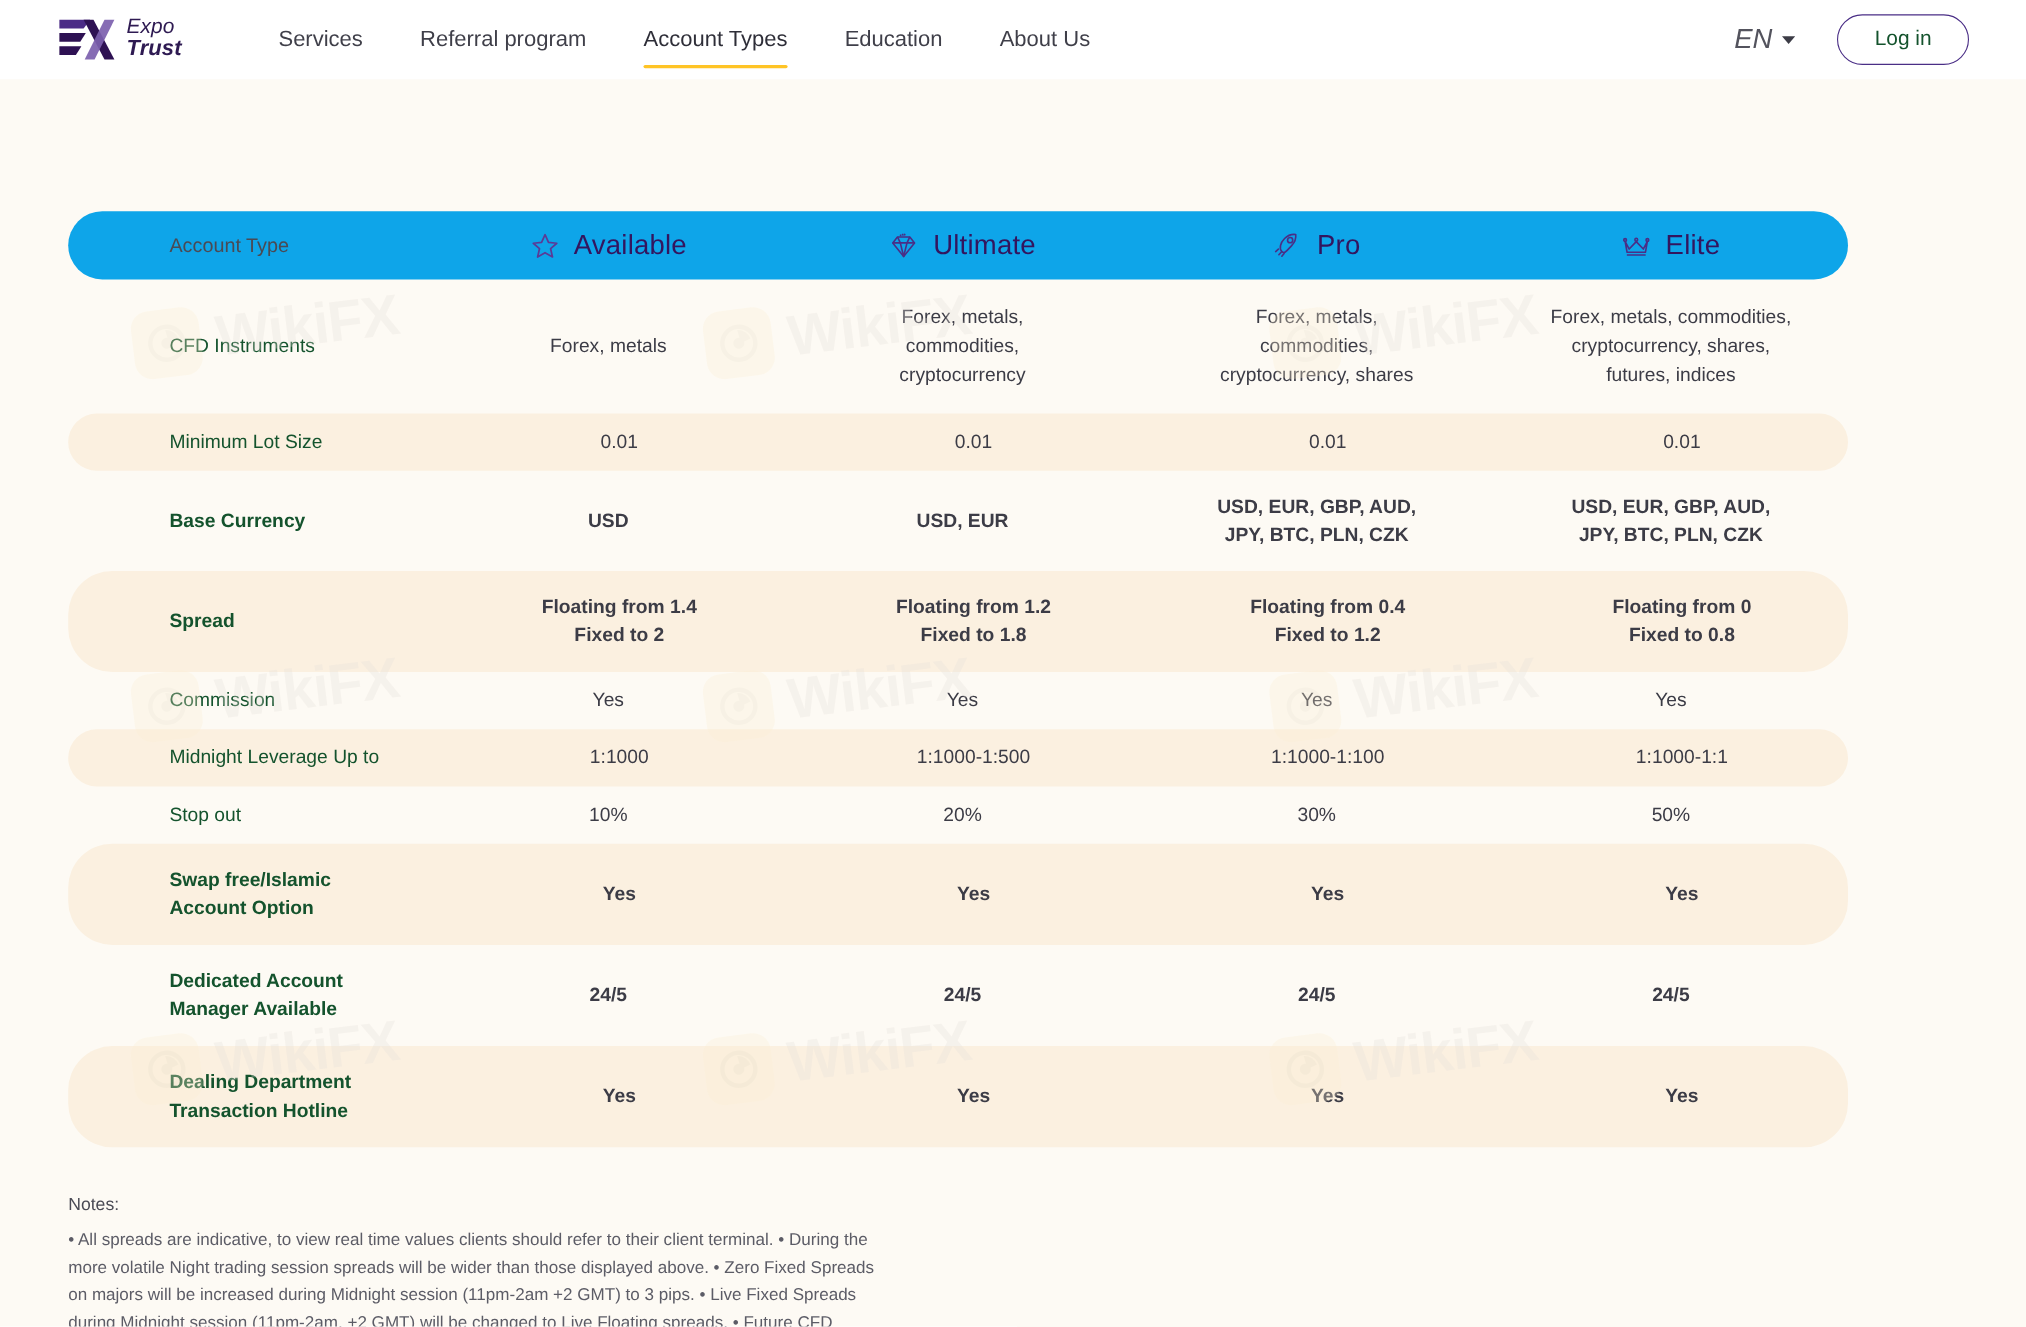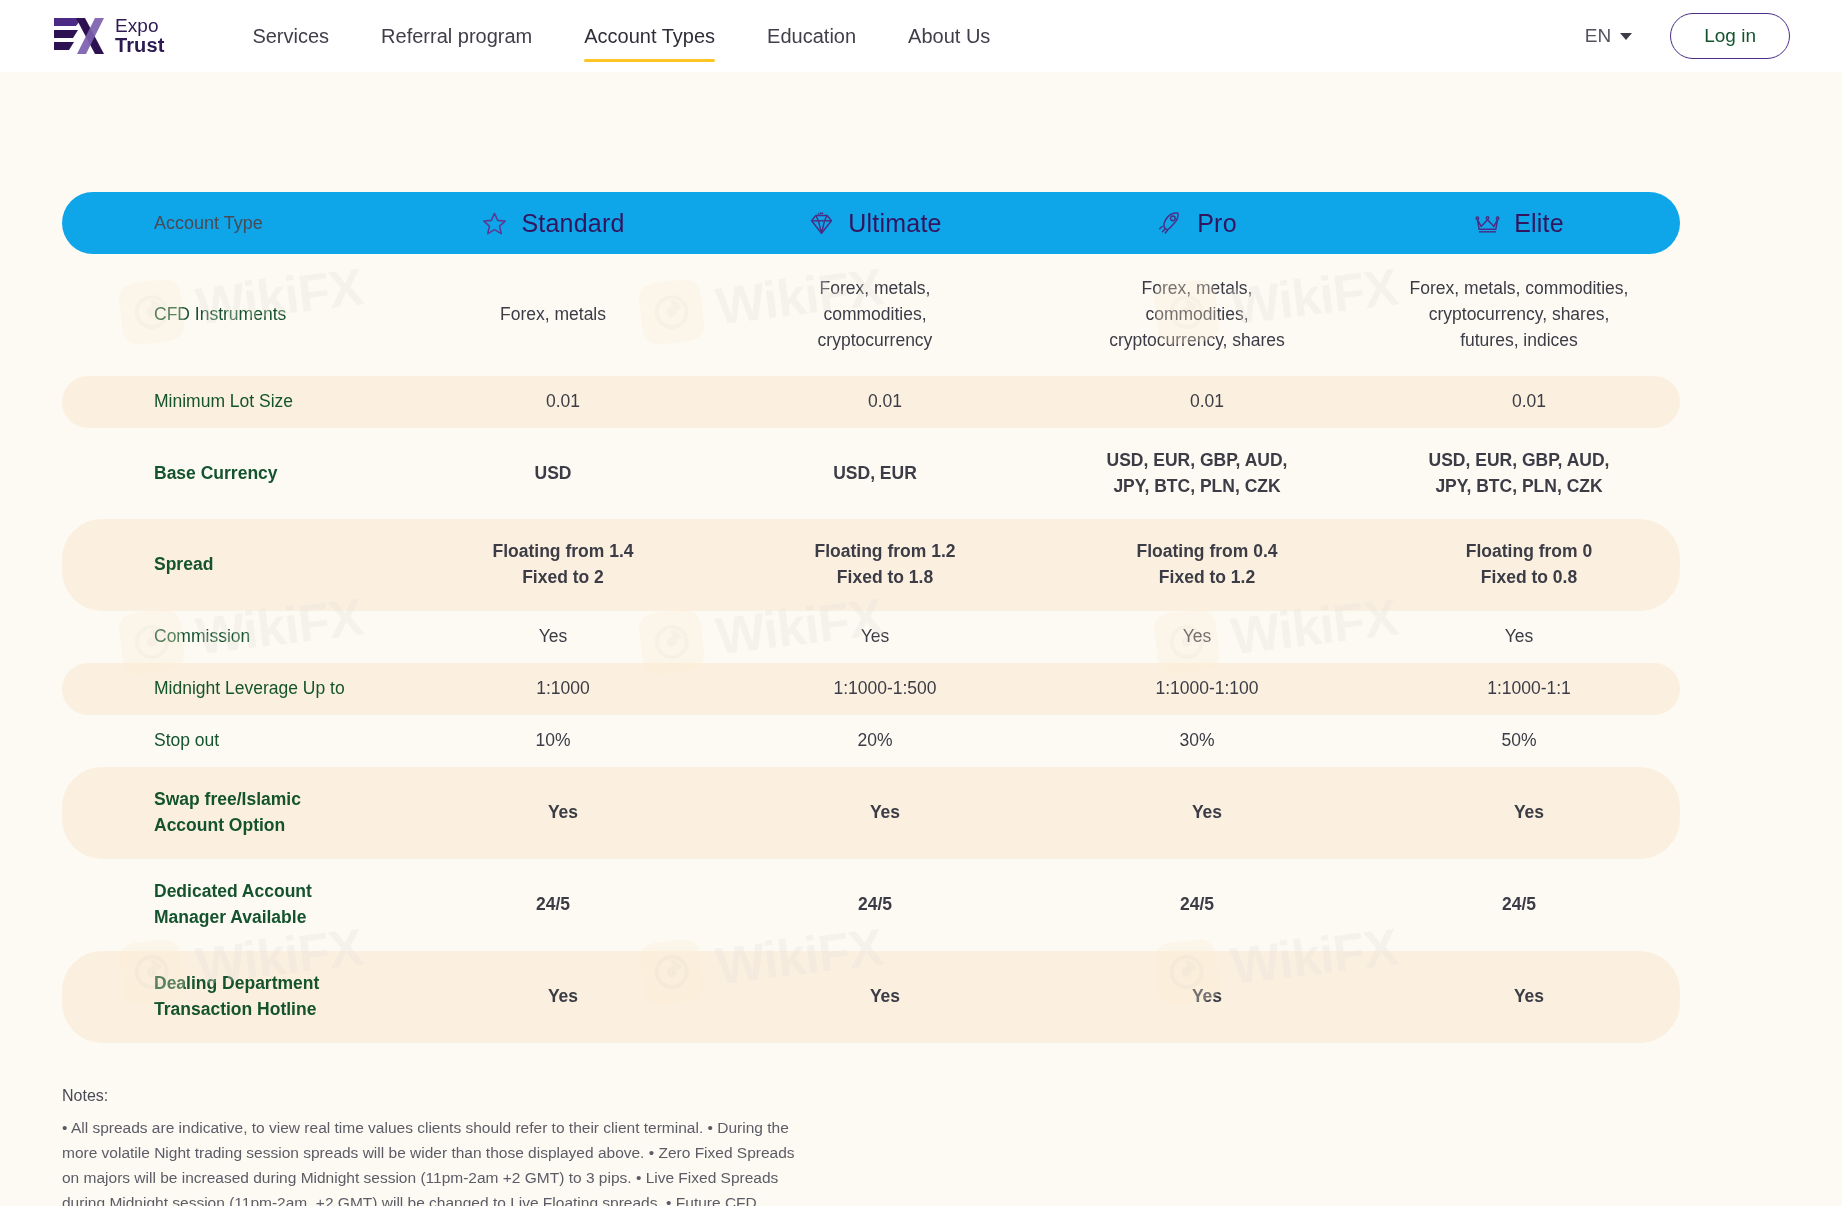"Expo" .logo { align-items: center -> none; font-style: none -> italic }
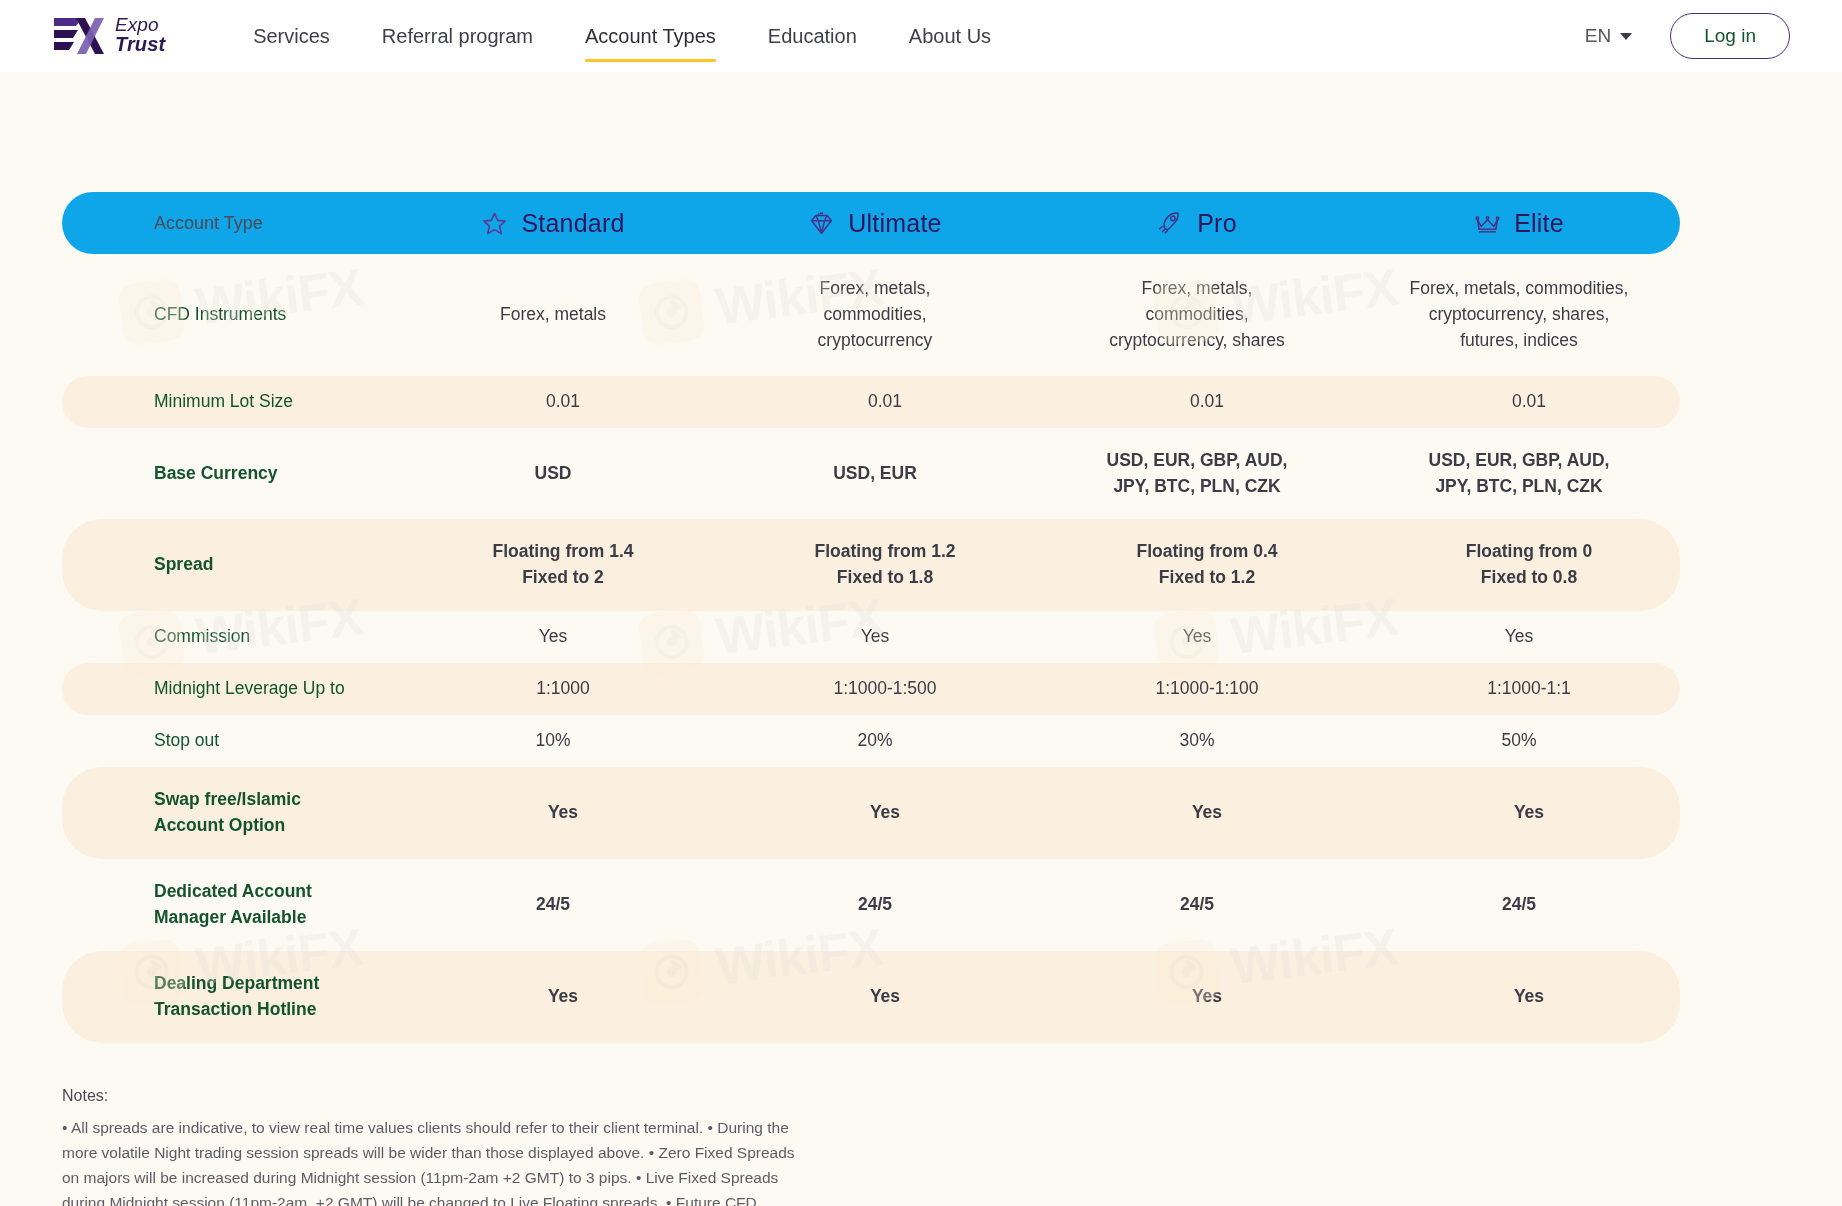"EN" .lang { font-size: 19px -> 25px; font-style: none -> italic }
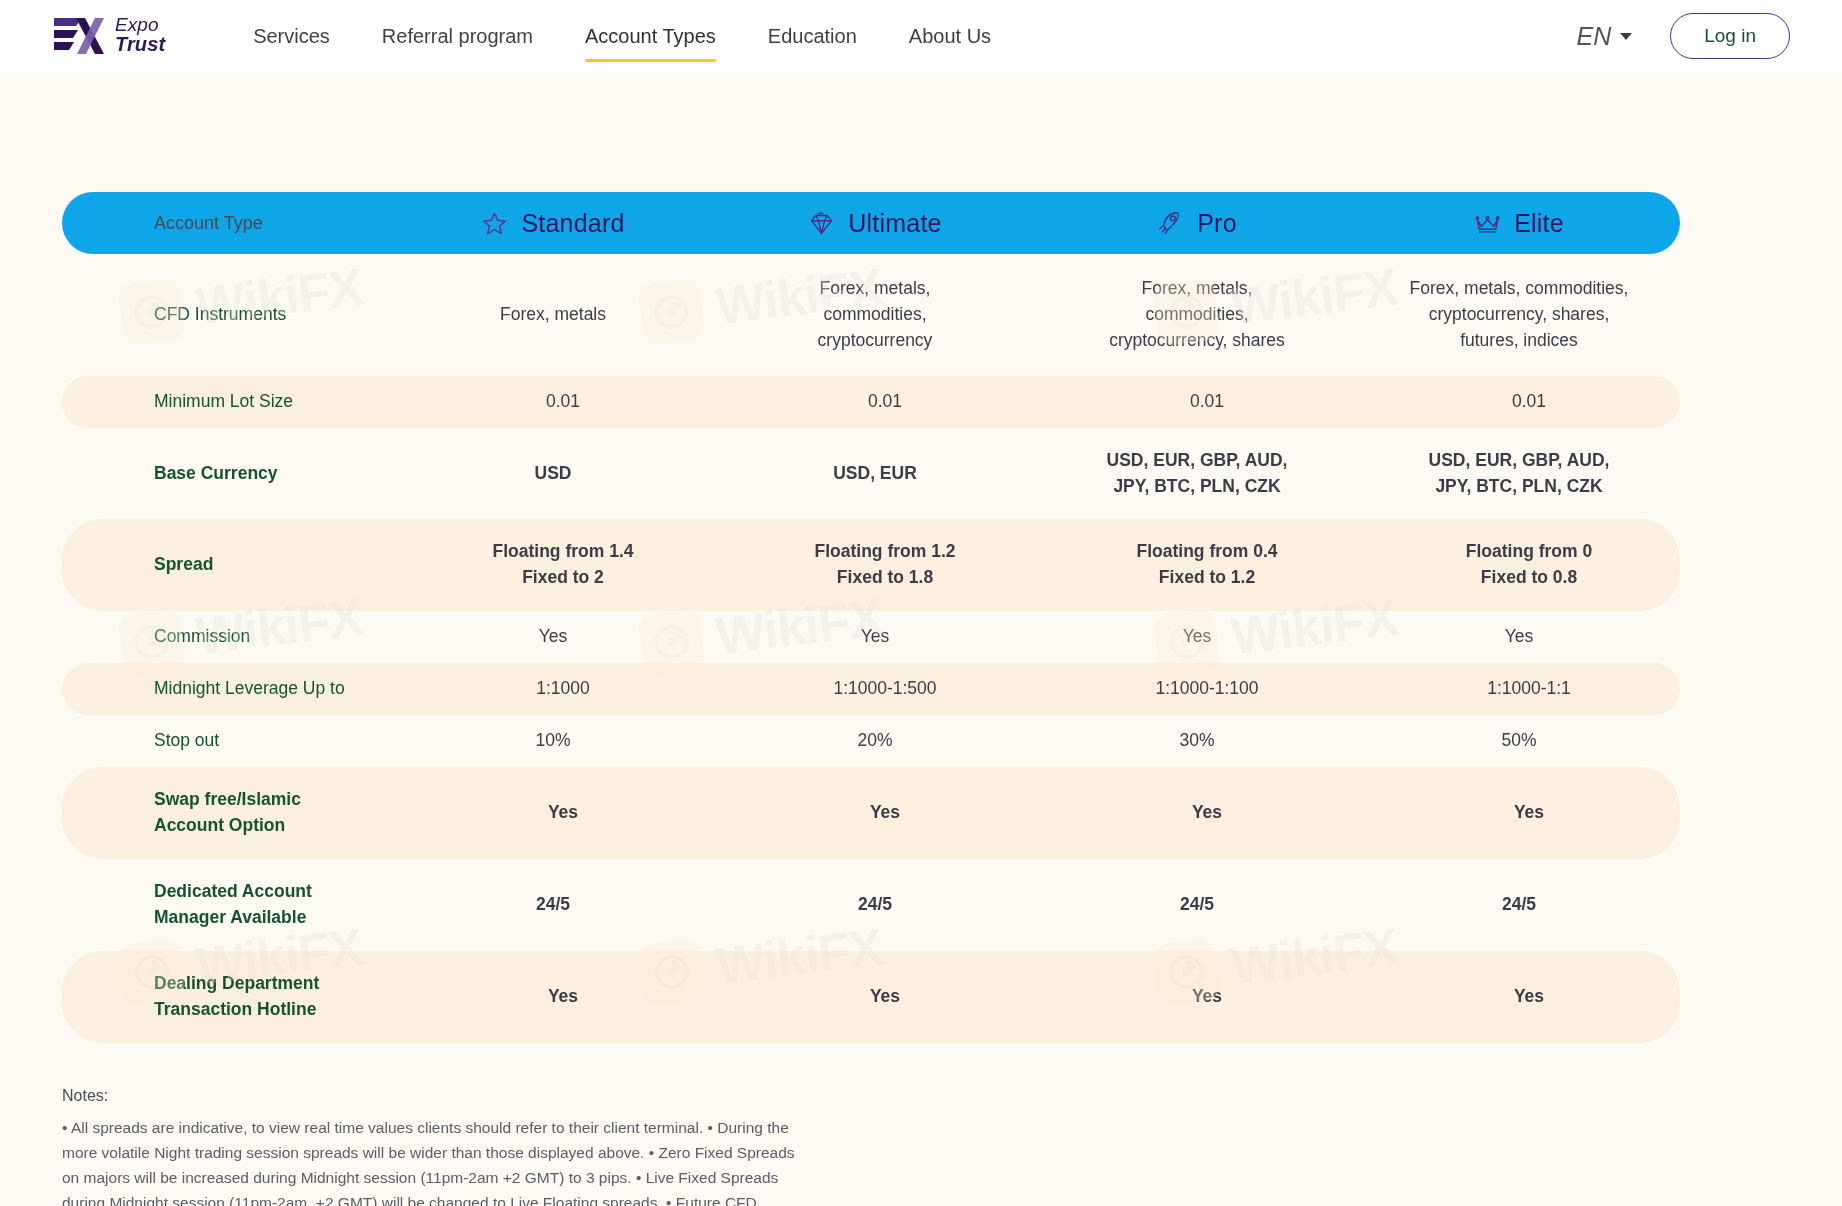"Standard" span.plan-name { text: Standard -> Available }
